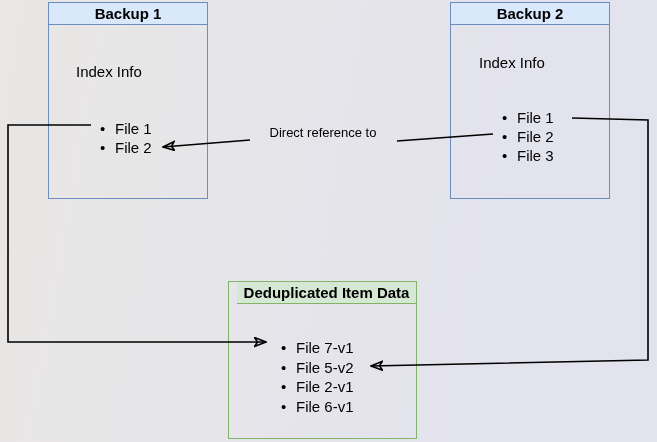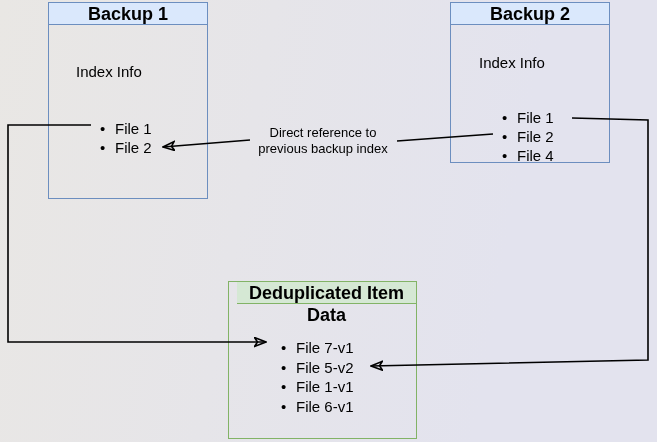"Backup 1" .box-header { font-size: 18px -> 15px }
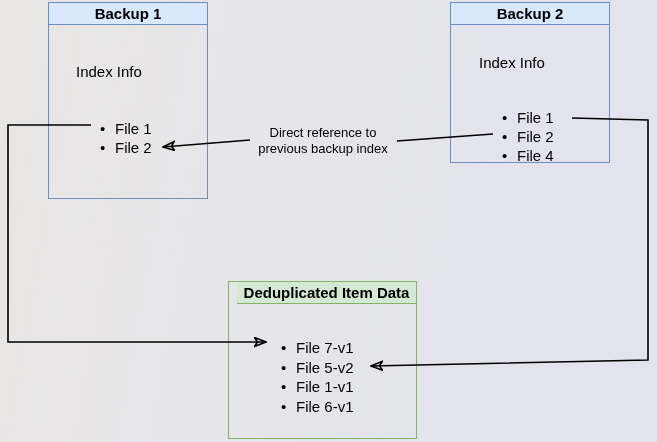"Backup 2" #backup2 { height: 161px -> 197px }
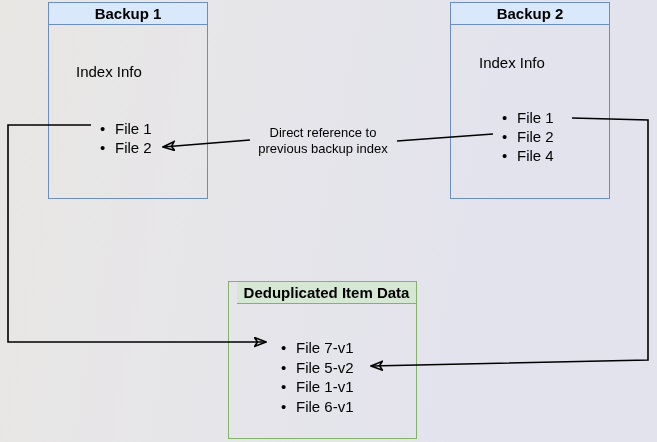"previous backup index" div { html: <div>previous backup index</div> -> none }
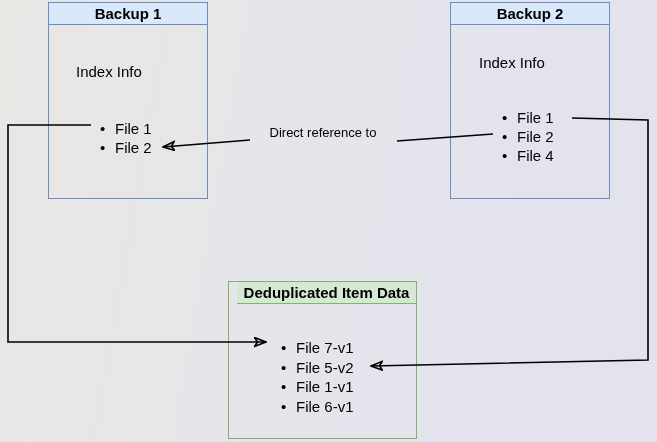"File 4" span { text: 4 -> 3 }
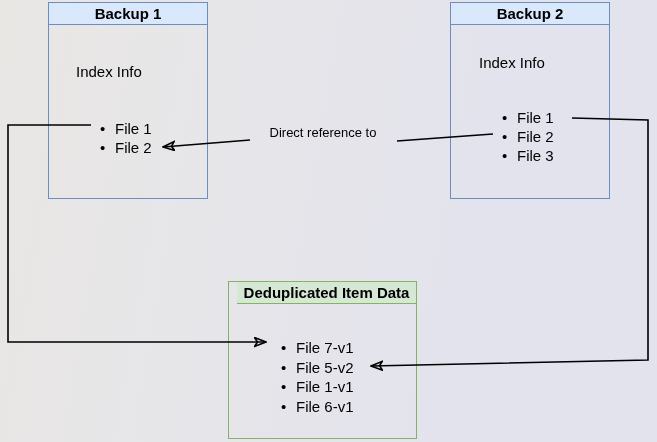"File 1-v1" span { text: 1-v1 -> 2-v1 }
